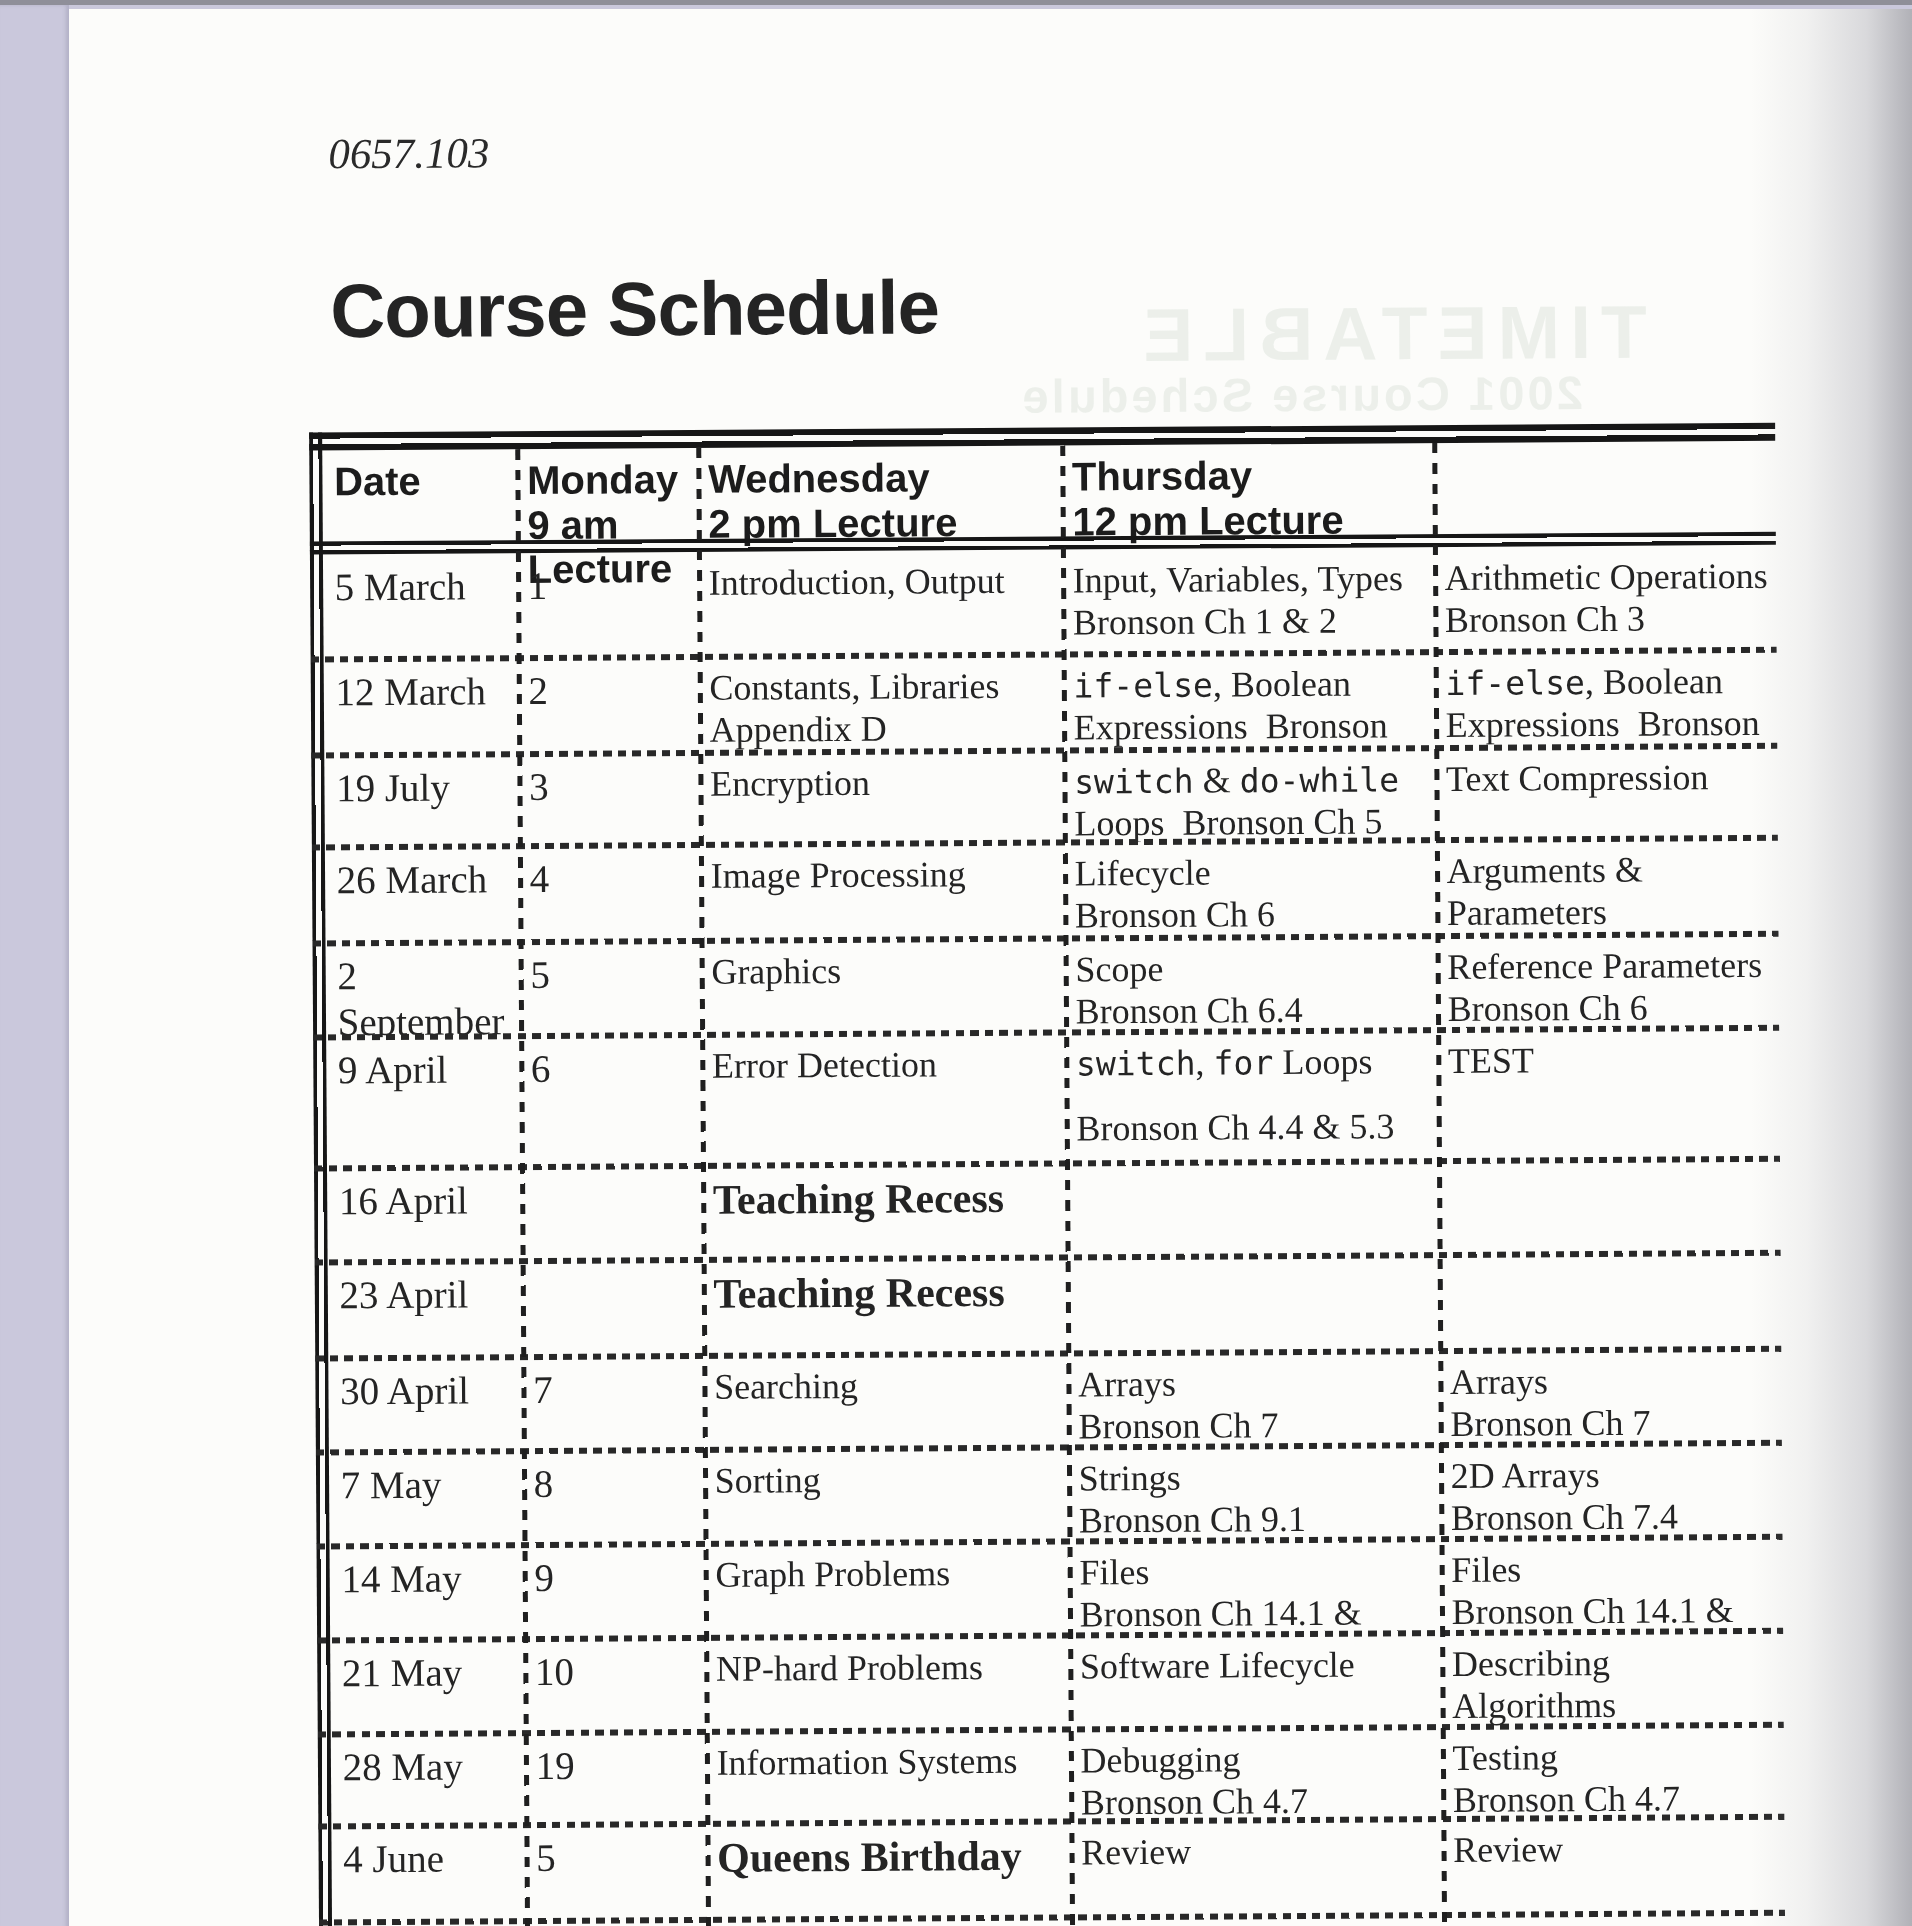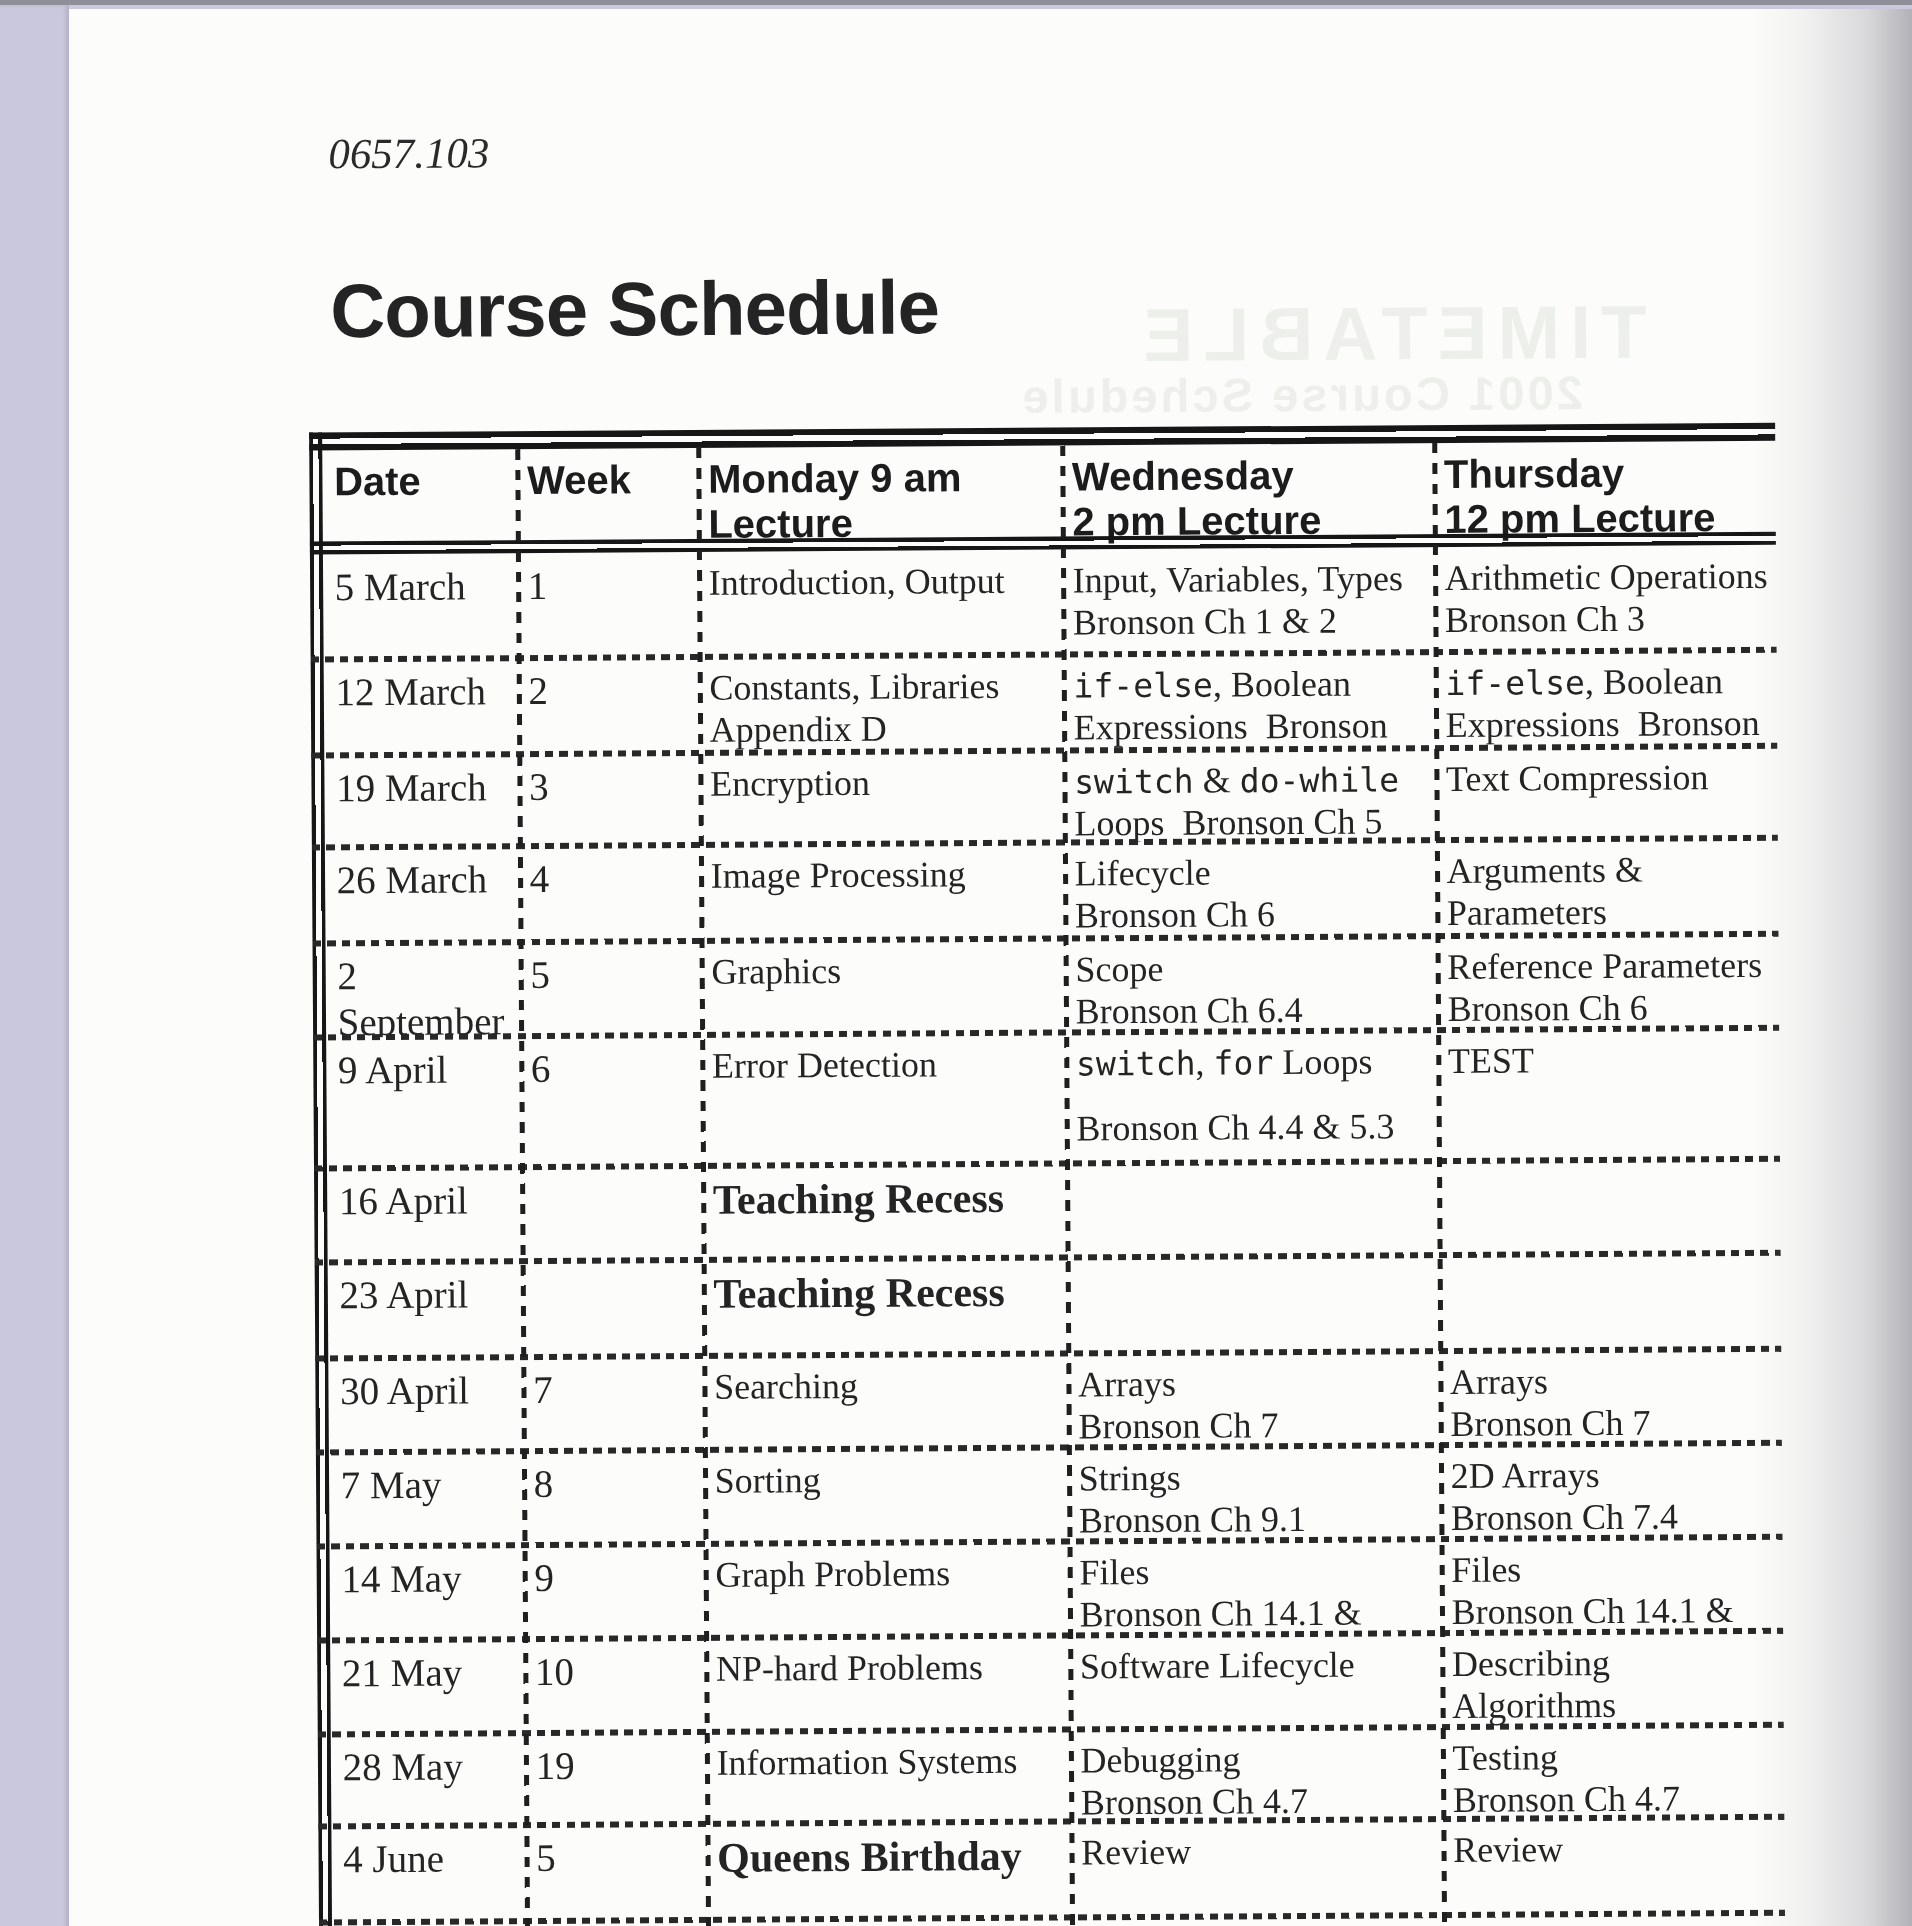"Week" div.hcell { html: <div>Week</div> -> none }
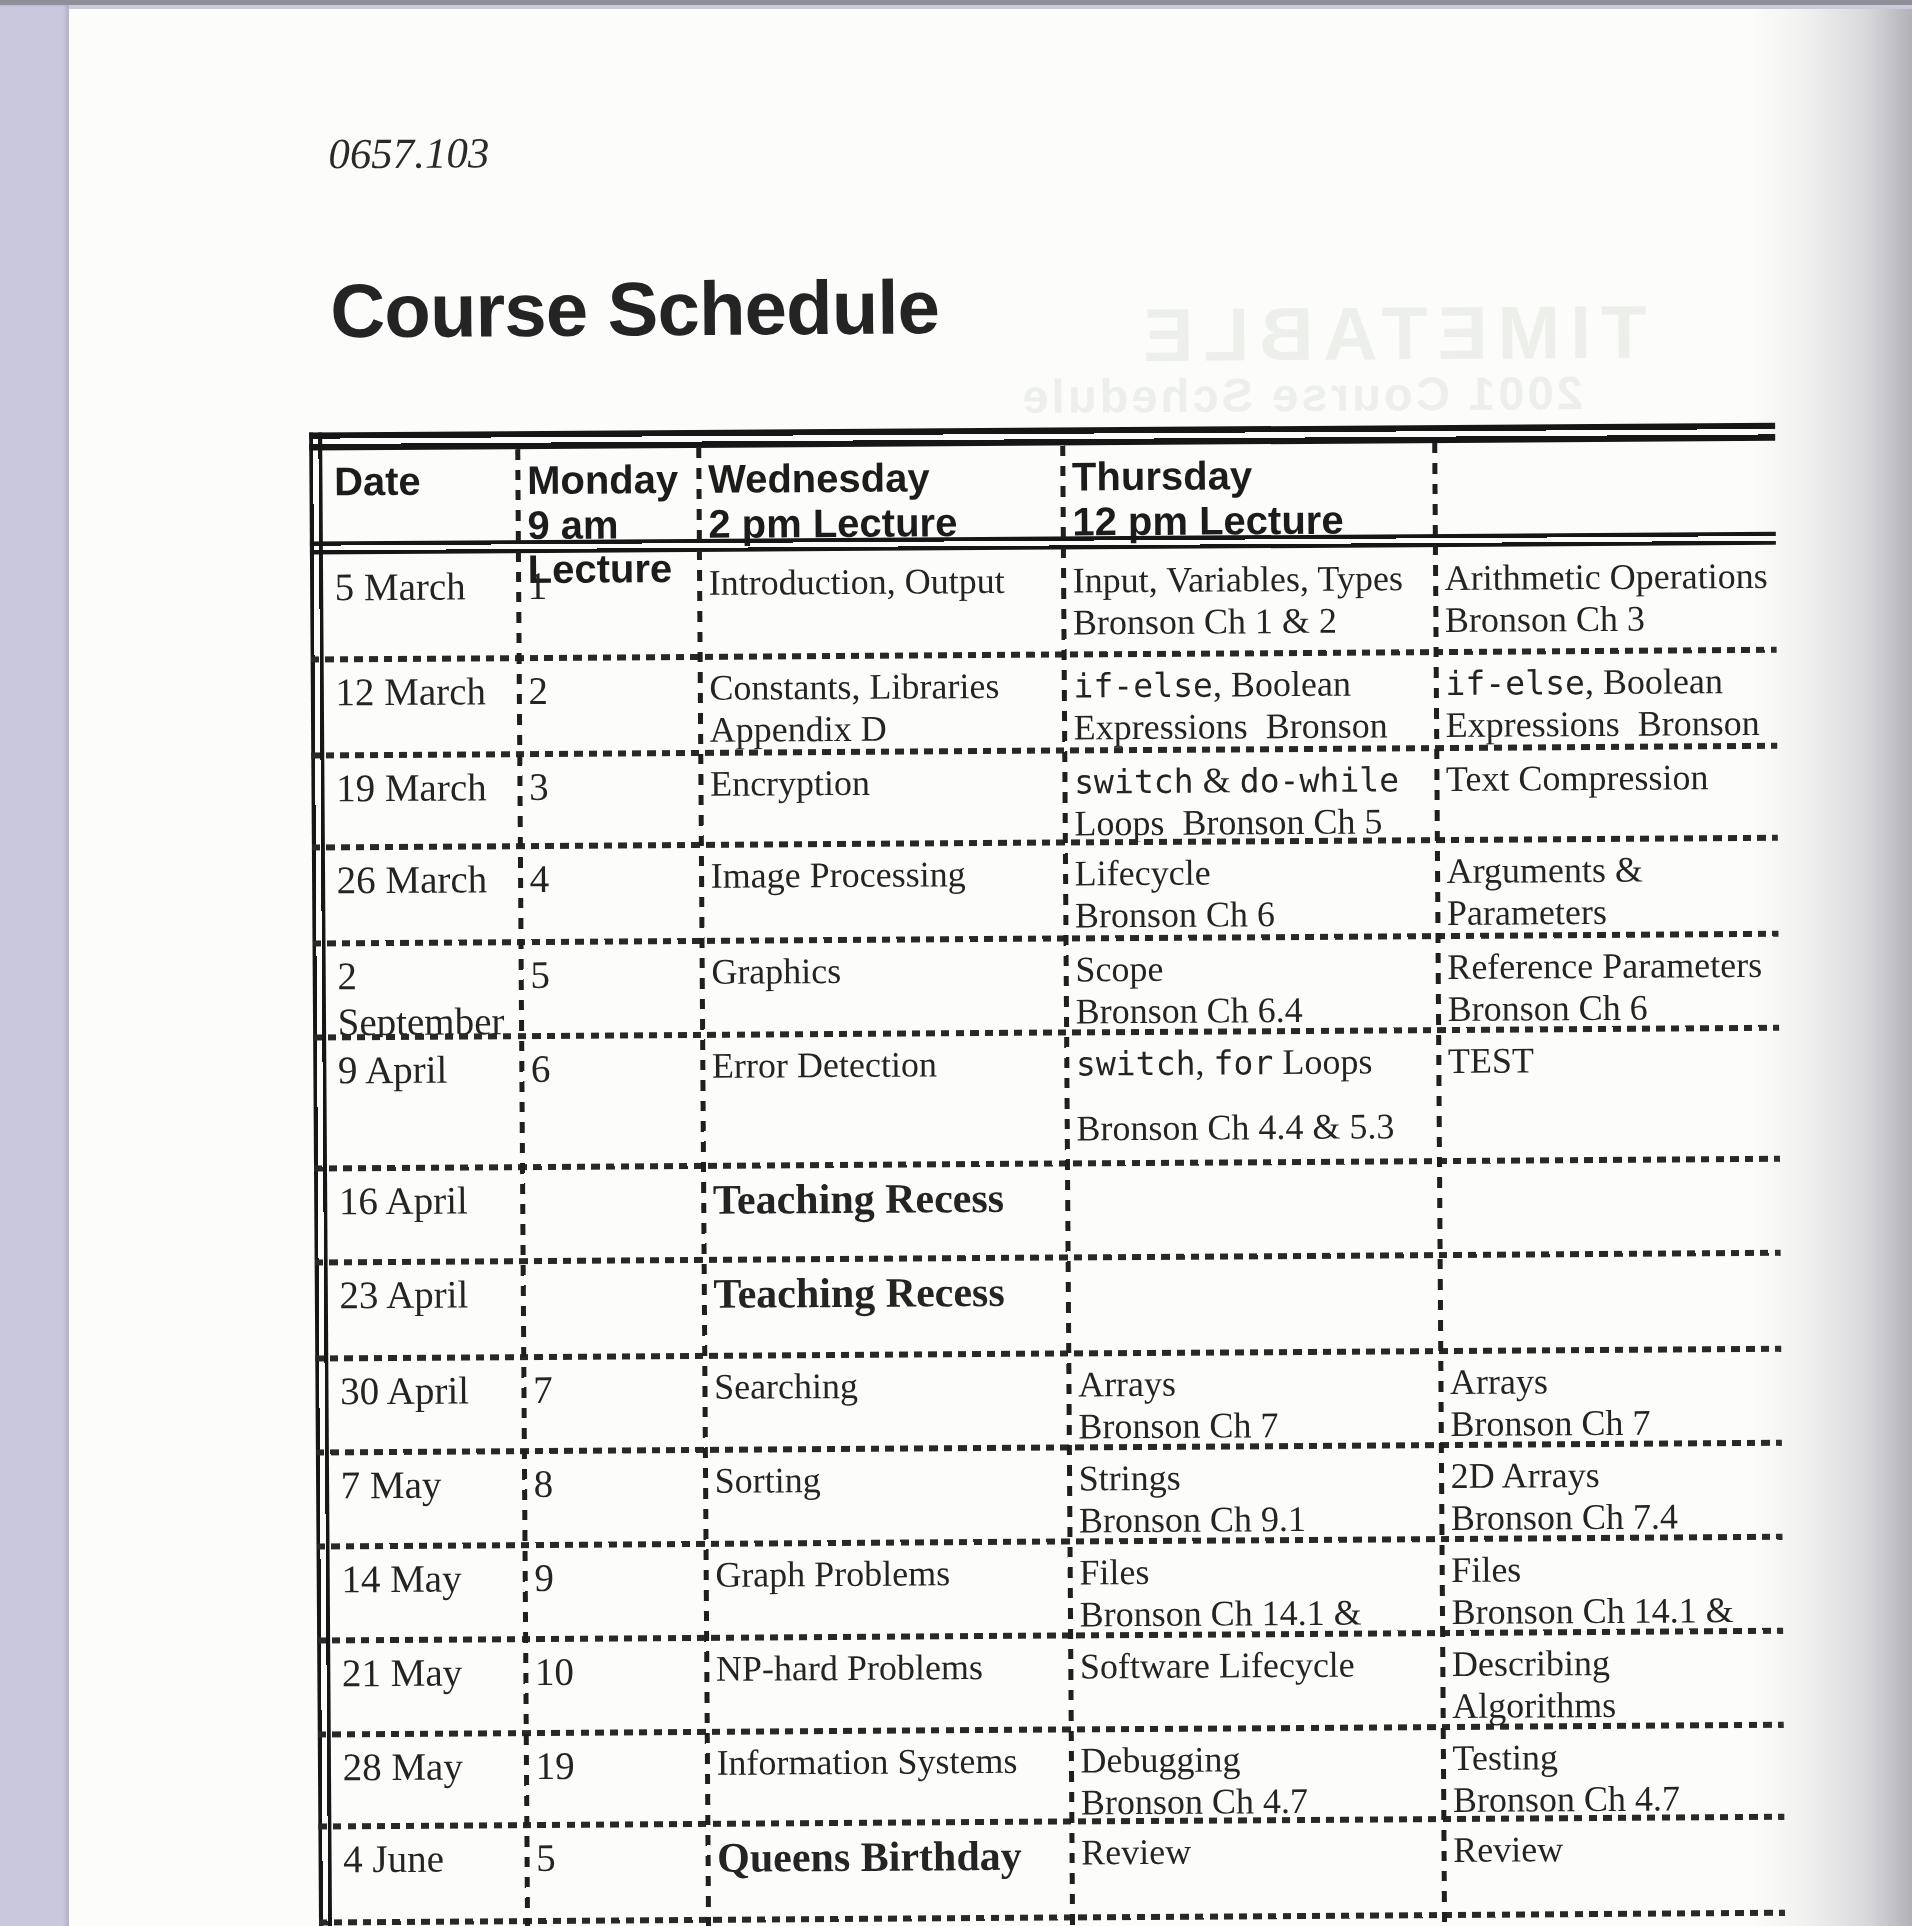"19 March" span { text: March -> July }
